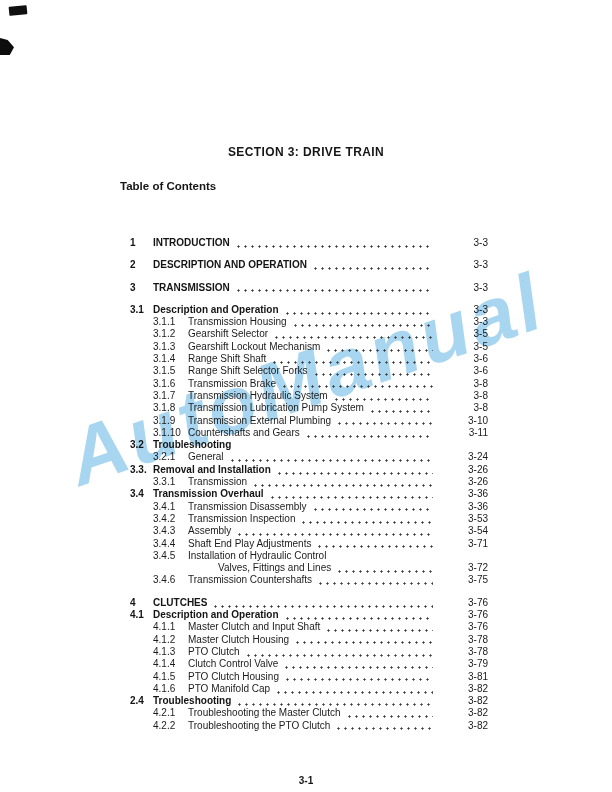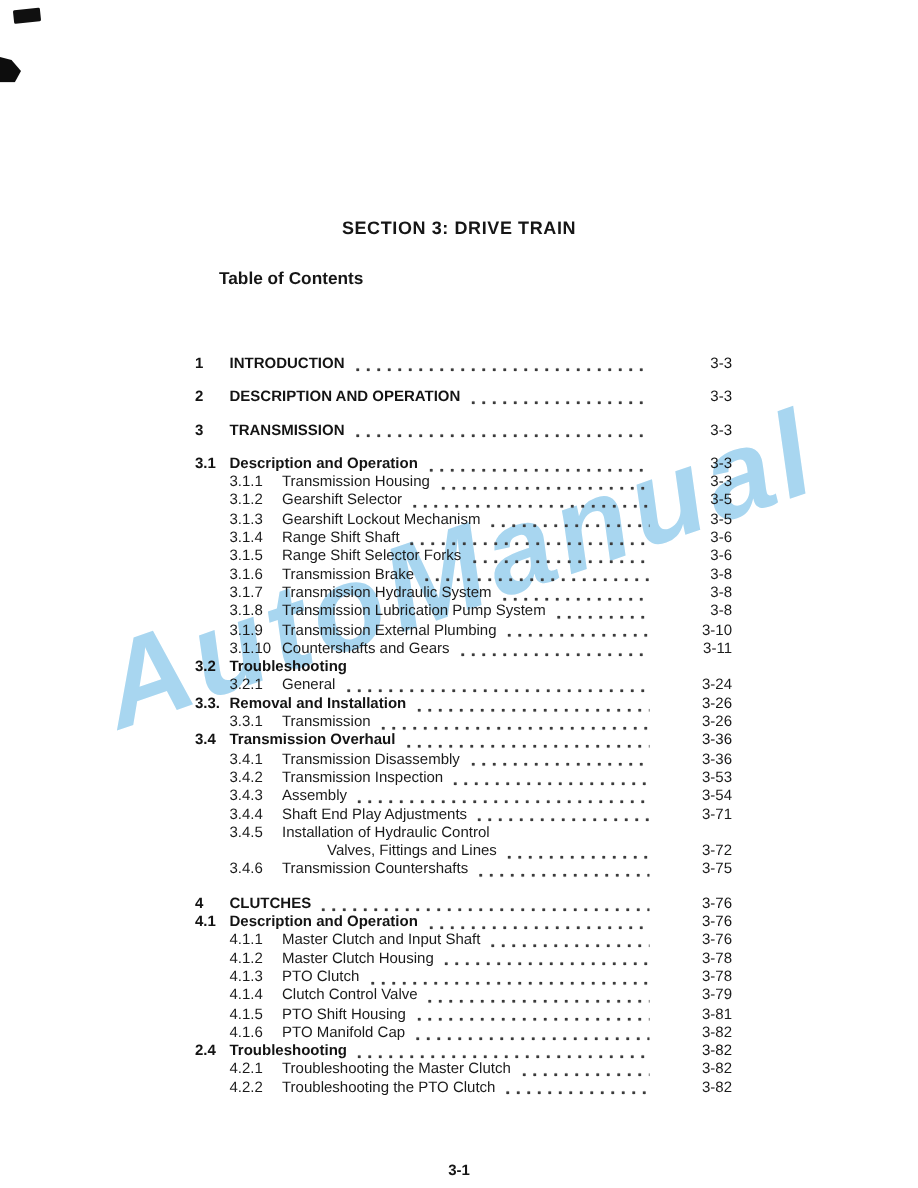"Table of Contents" .toc-heading { left: 146px -> 120px }
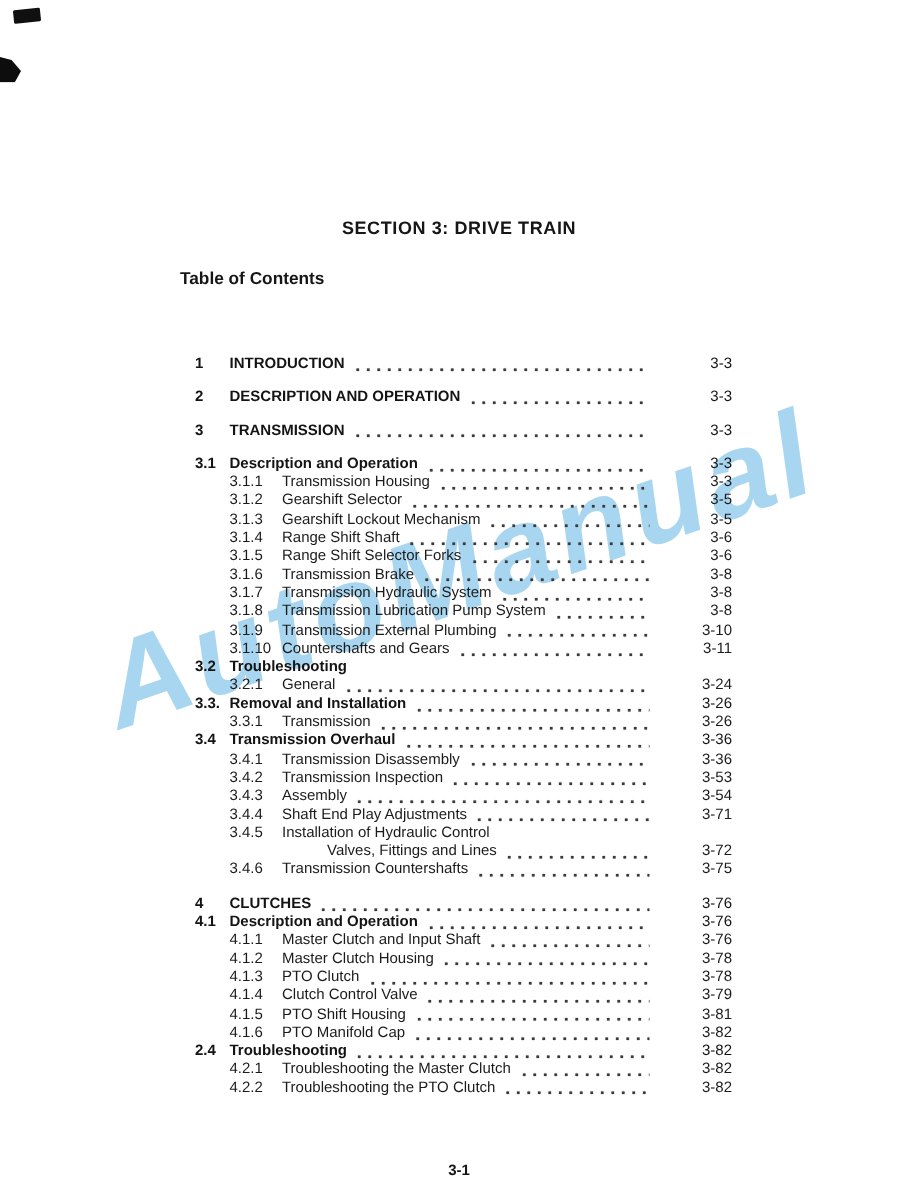"PTO Shift Housing" span.title { text: Shift -> Clutch }
